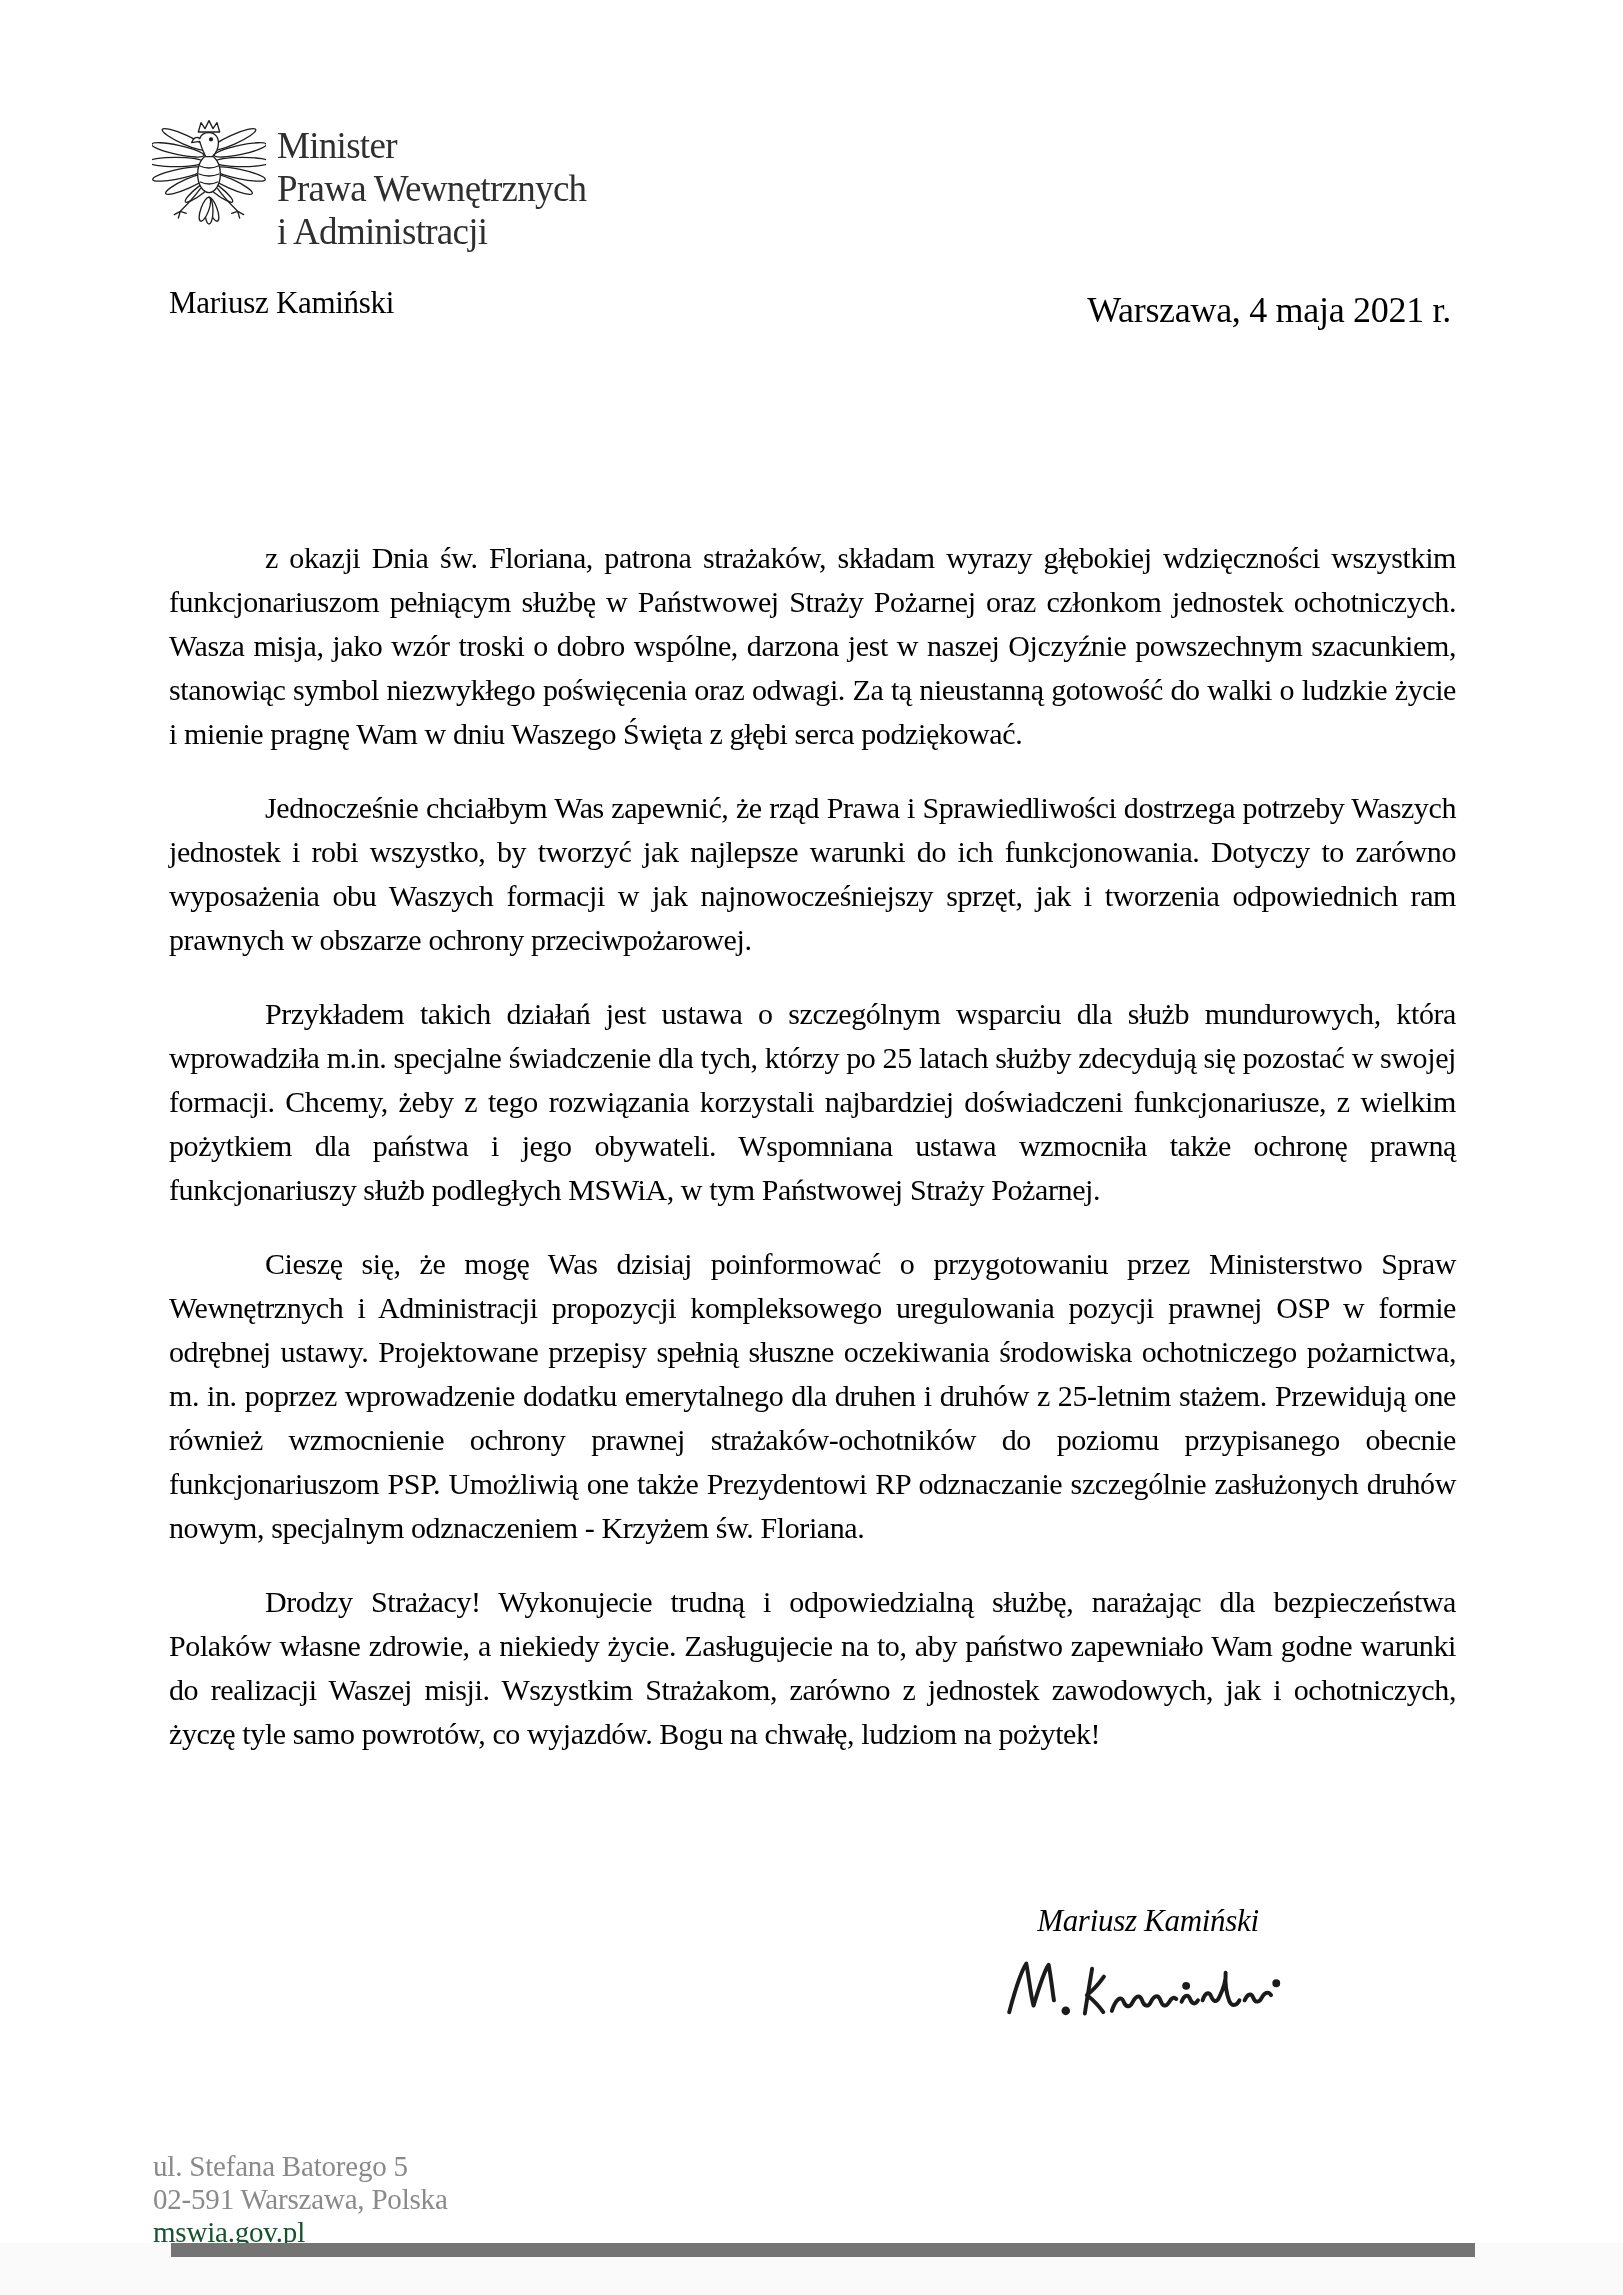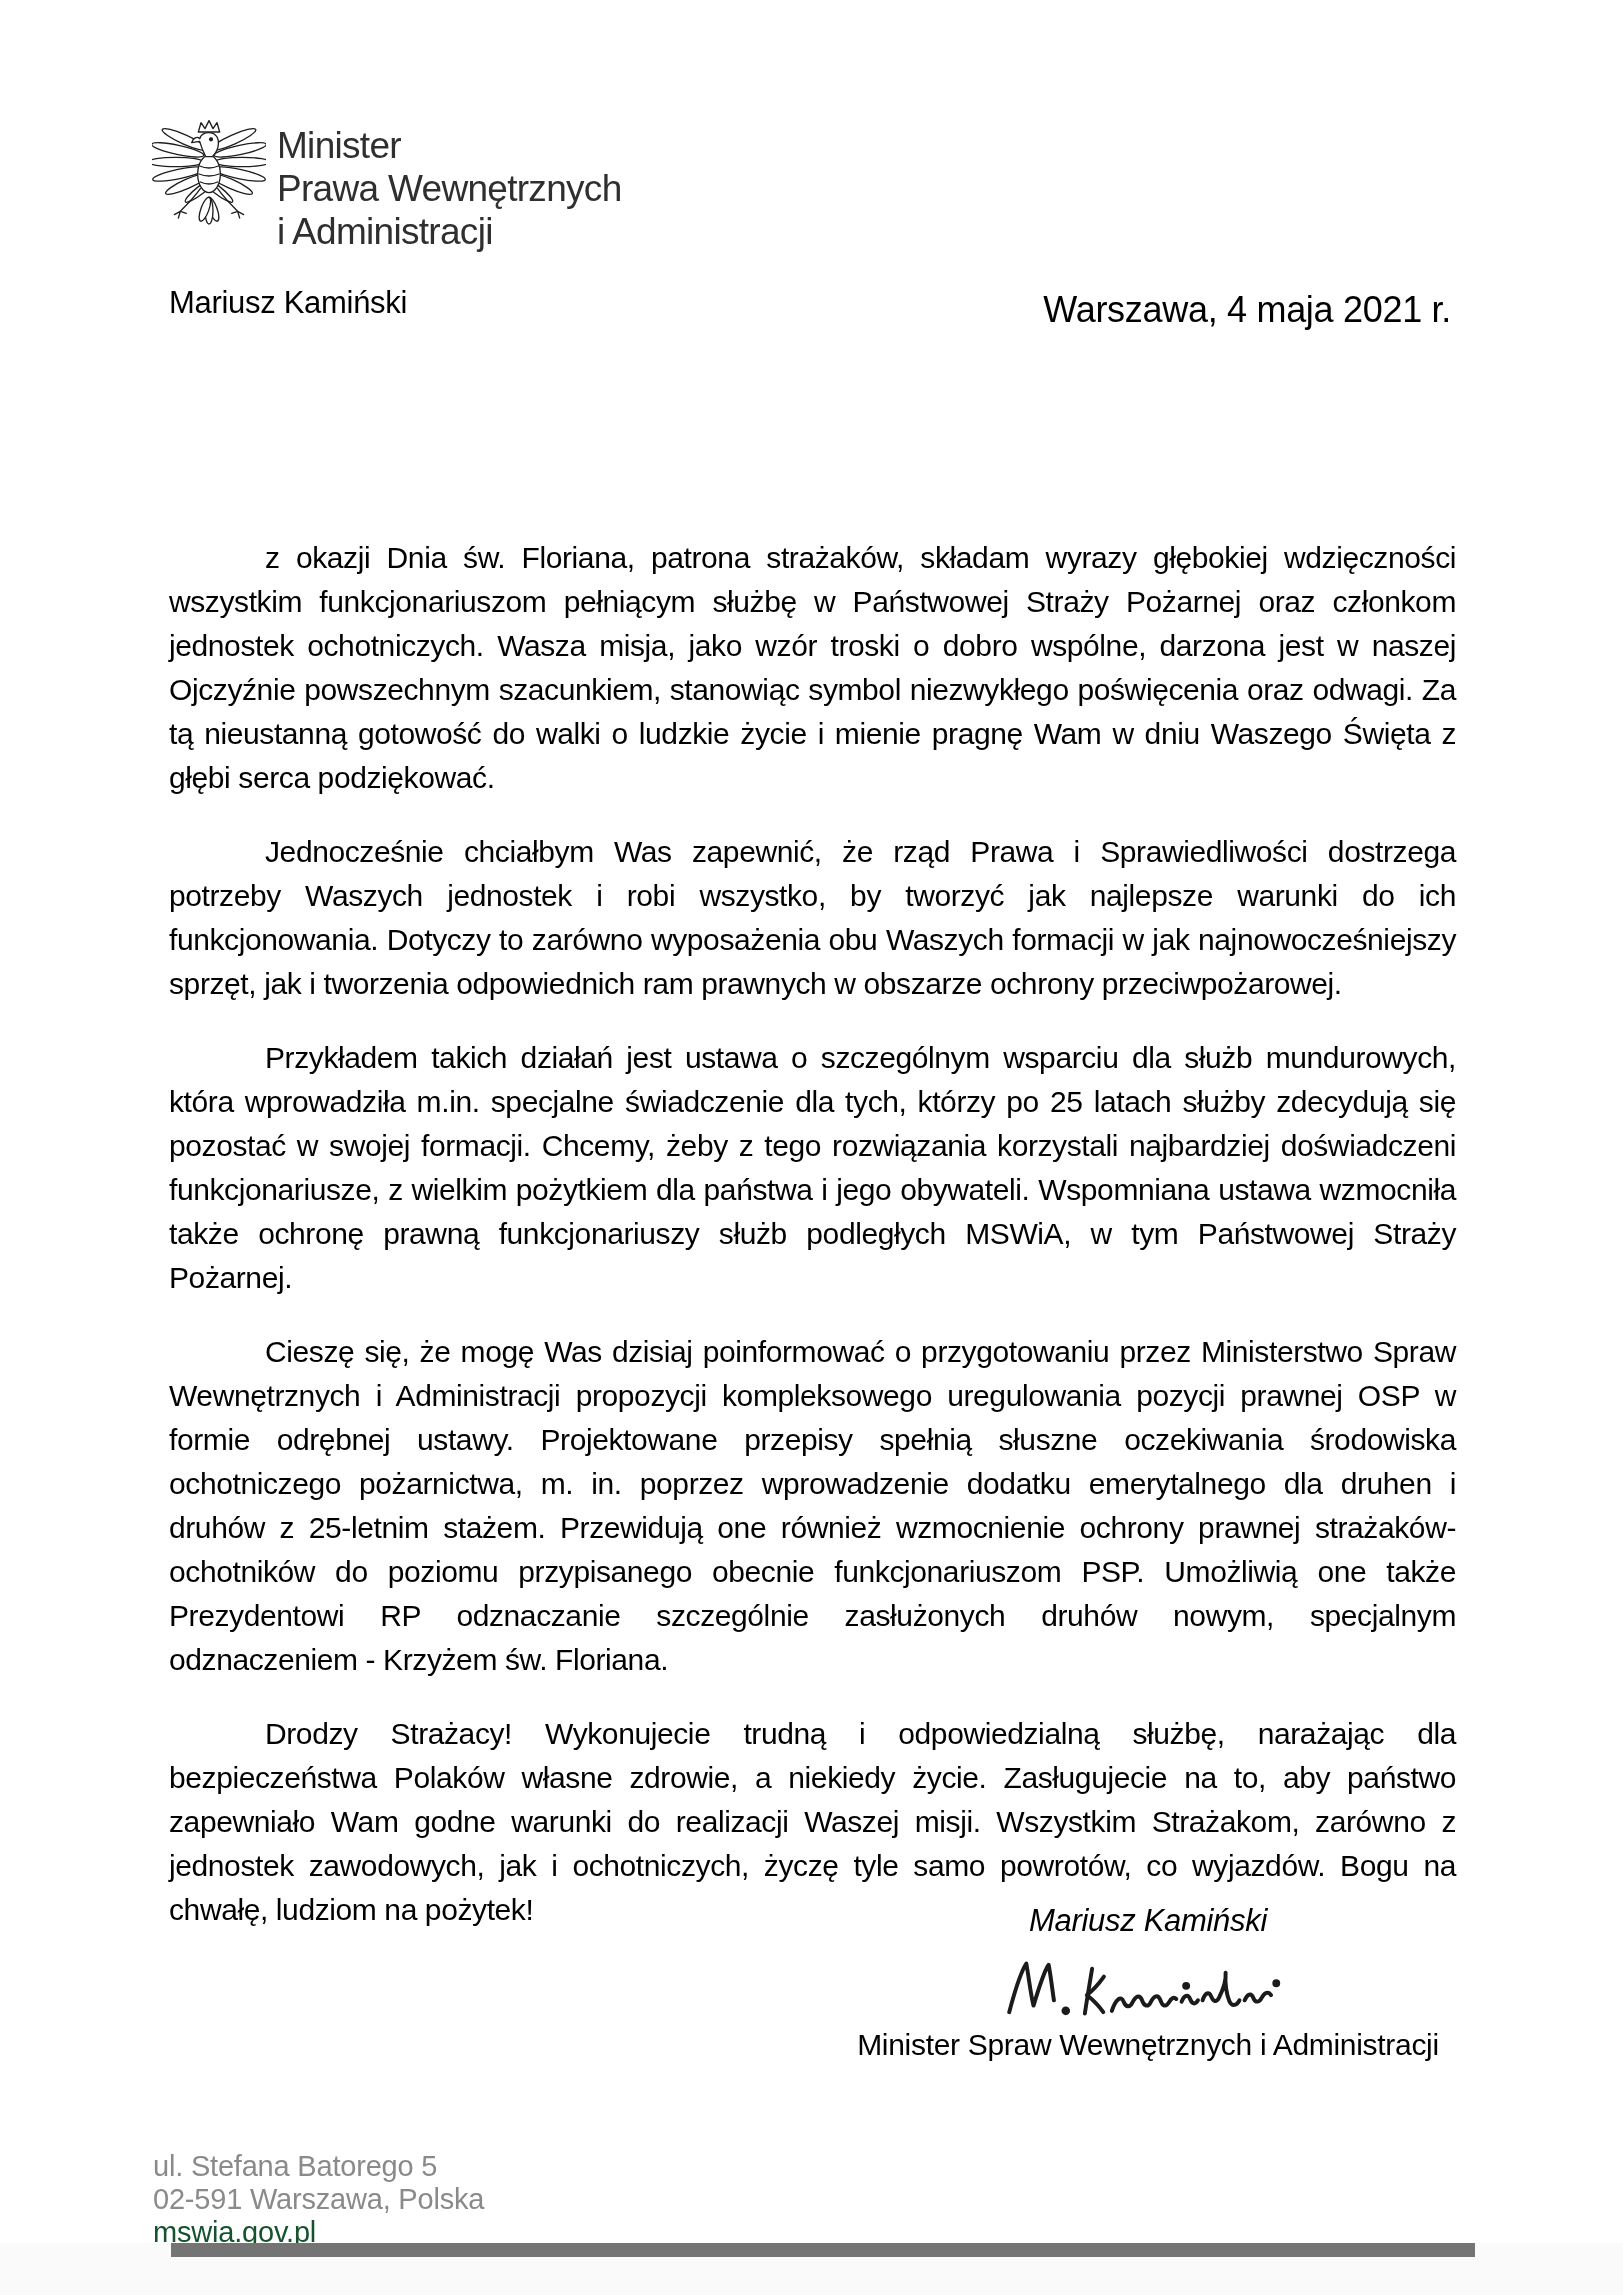"Minister" .page { font-family: Liberation Sans, sans-serif -> Liberation Serif, serif }
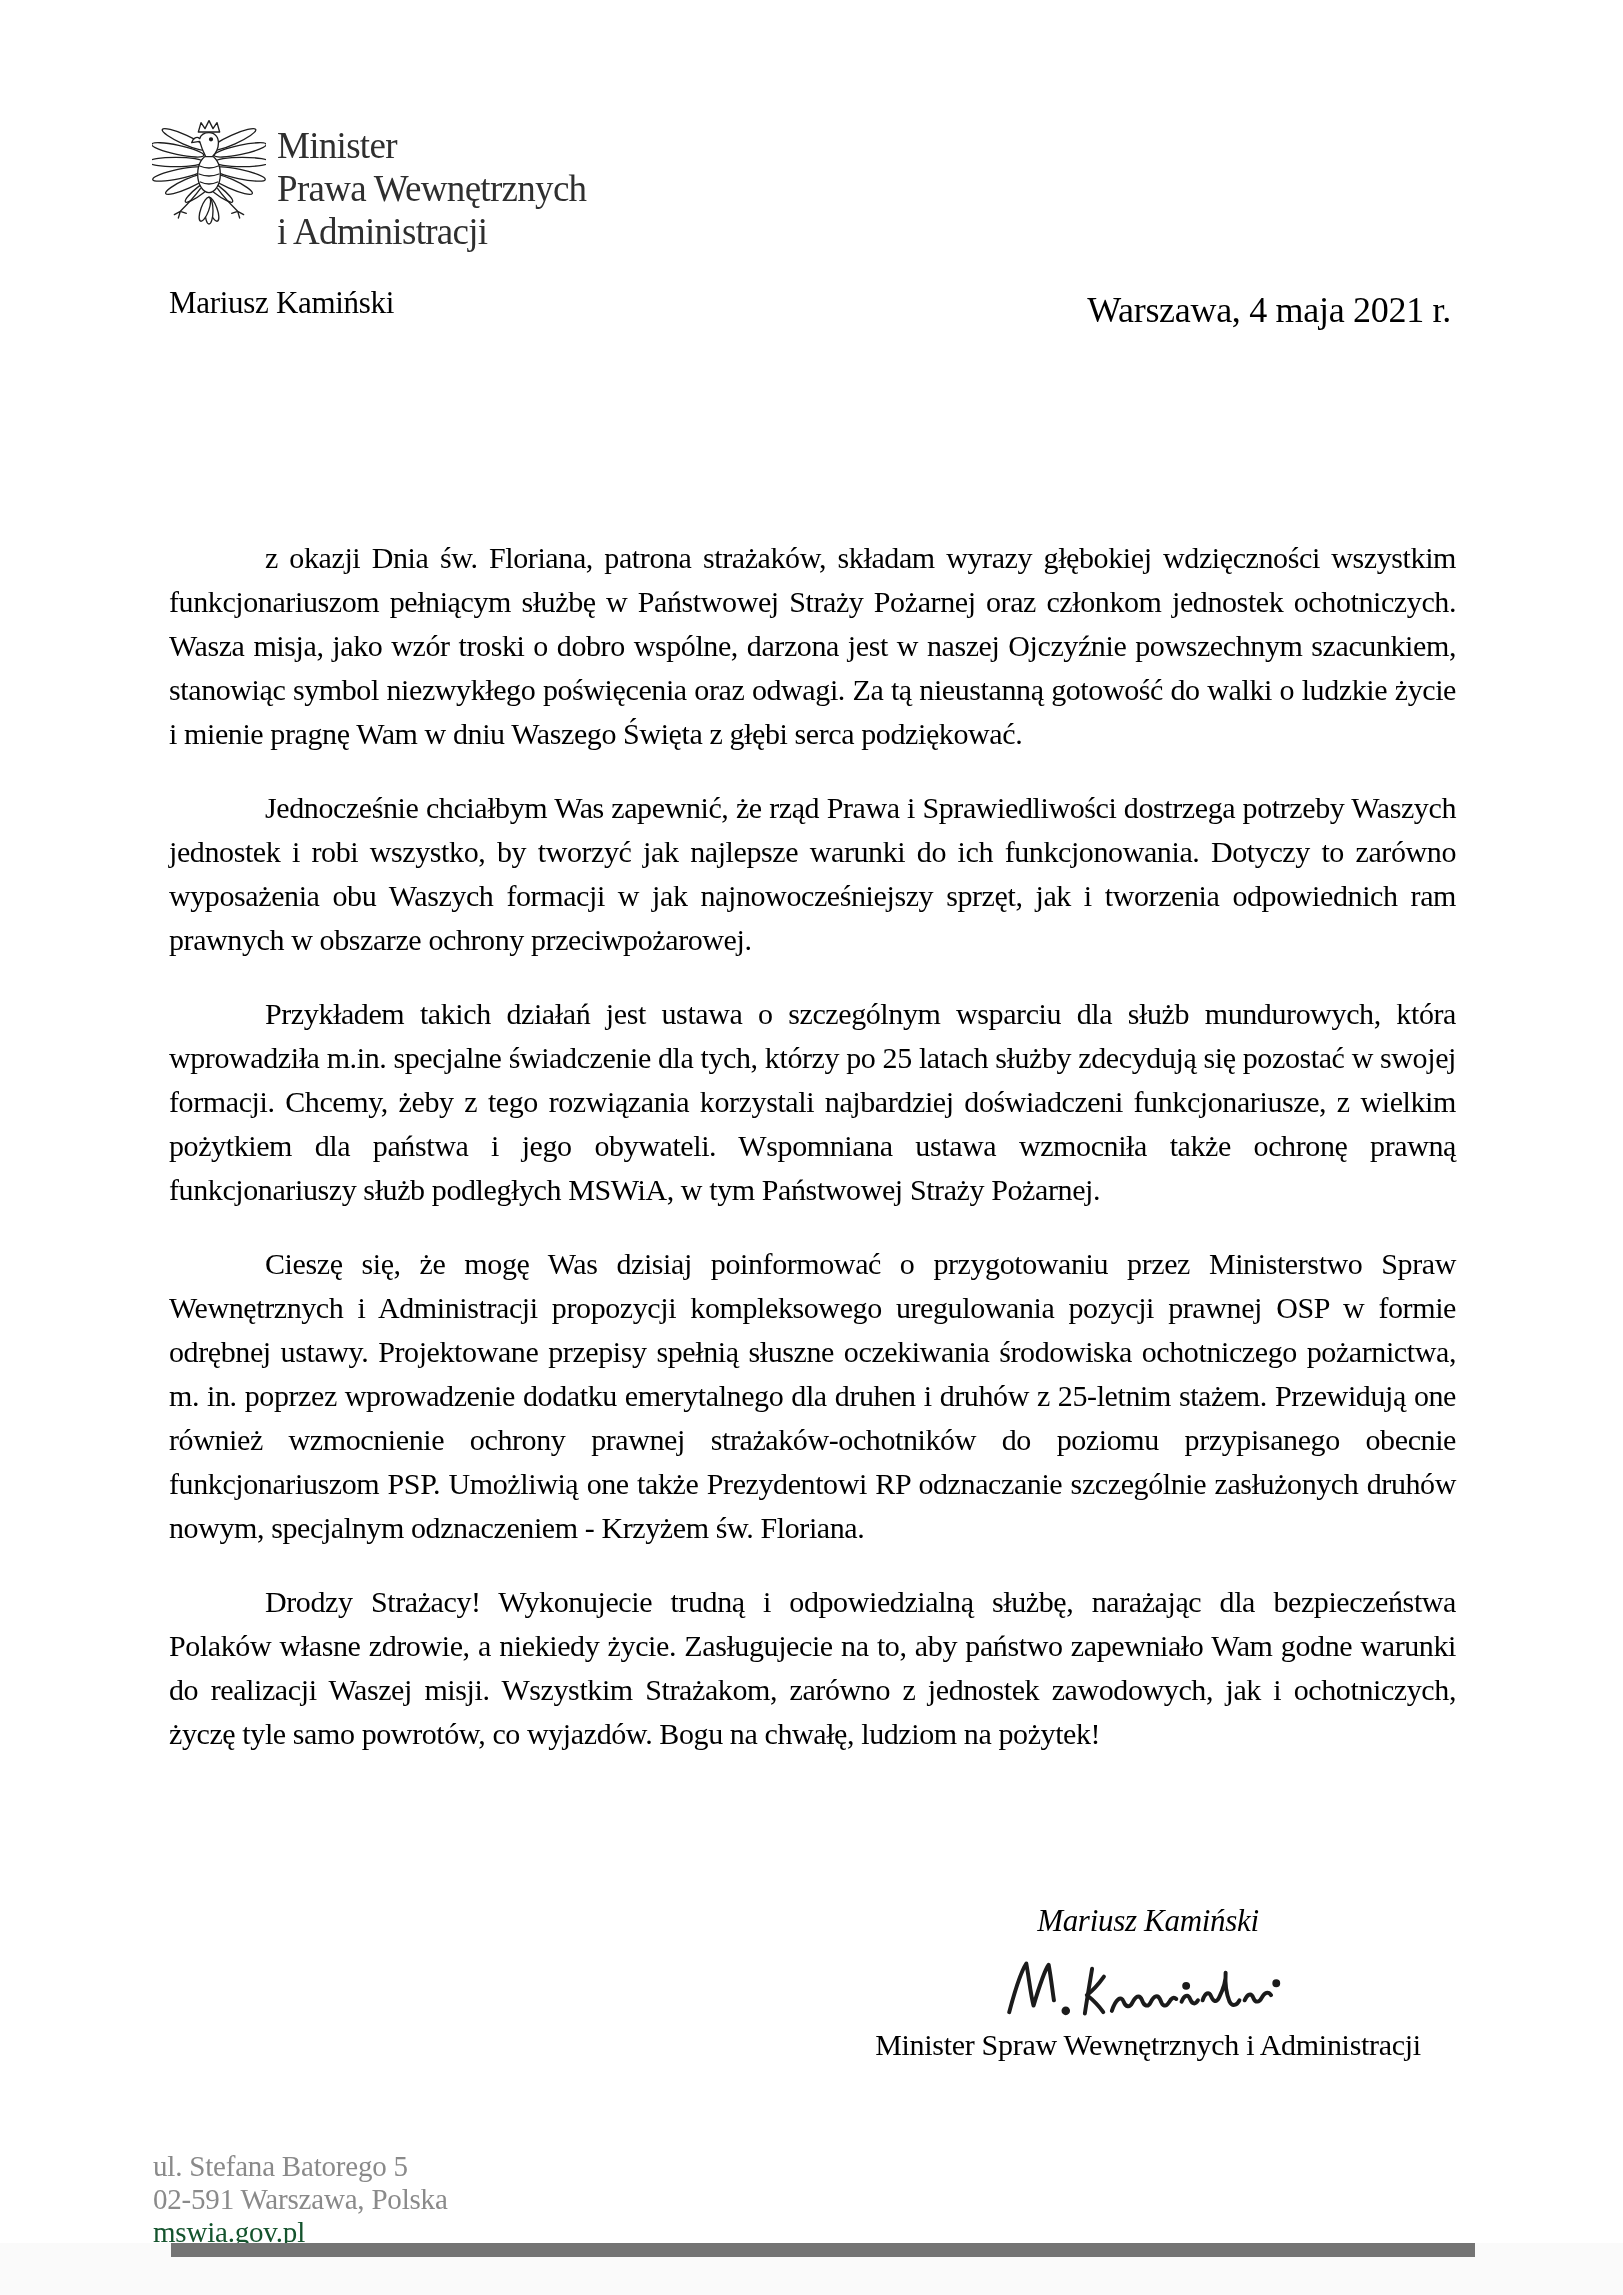"Minister Spraw Wewnętrznych i" div.sig-title { html: <div>Minister Spraw Wewnętrznych i Administracji</div> -> none }
